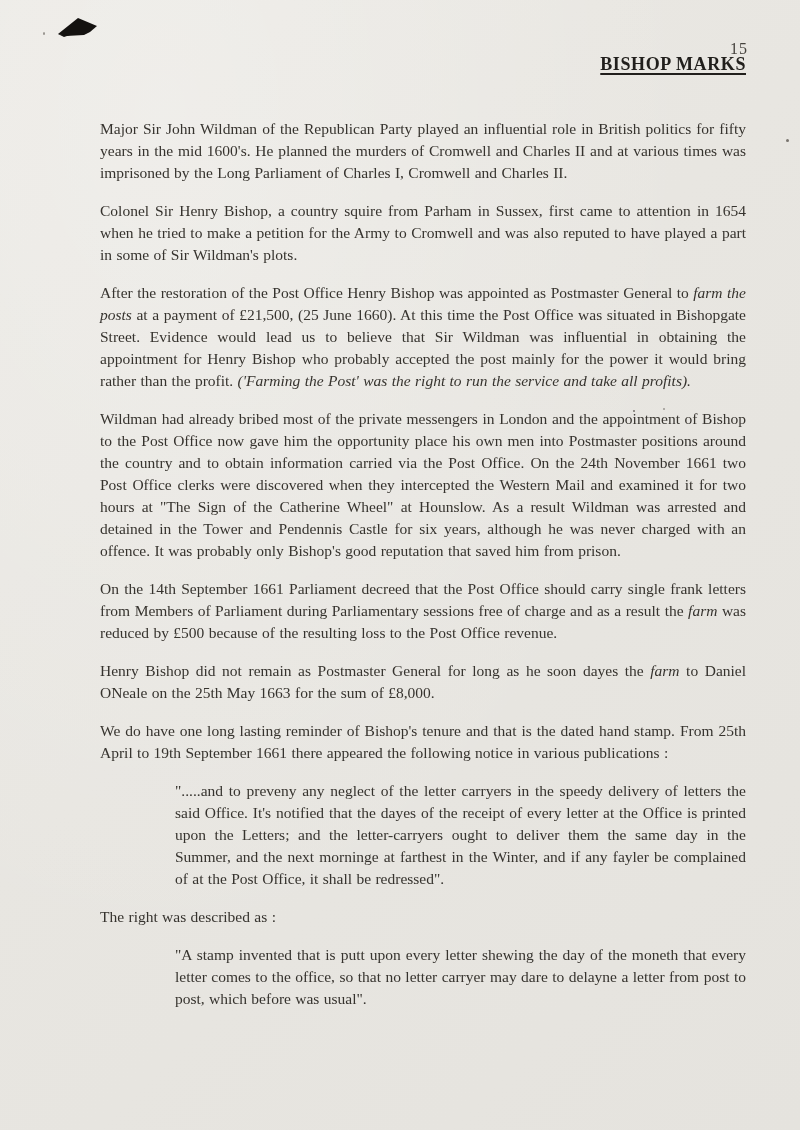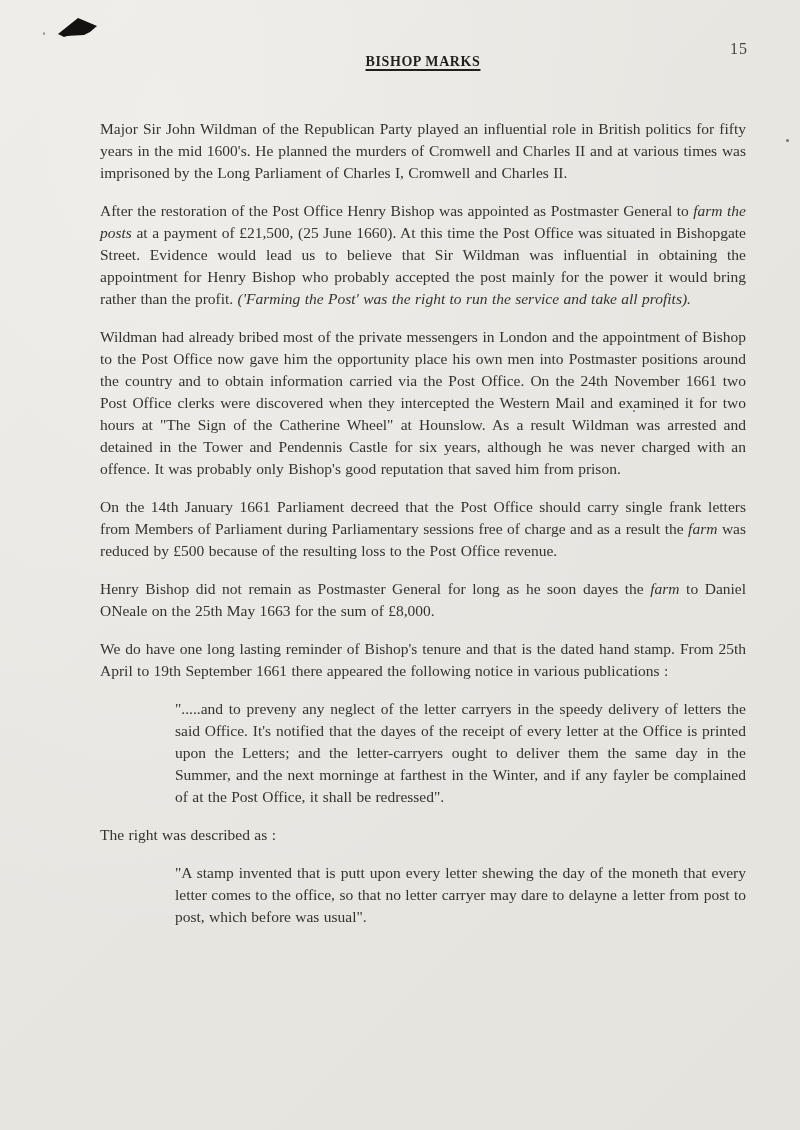"BISHOP MARKS" .title { font-size: 14px -> 18px; text-align: center -> right }
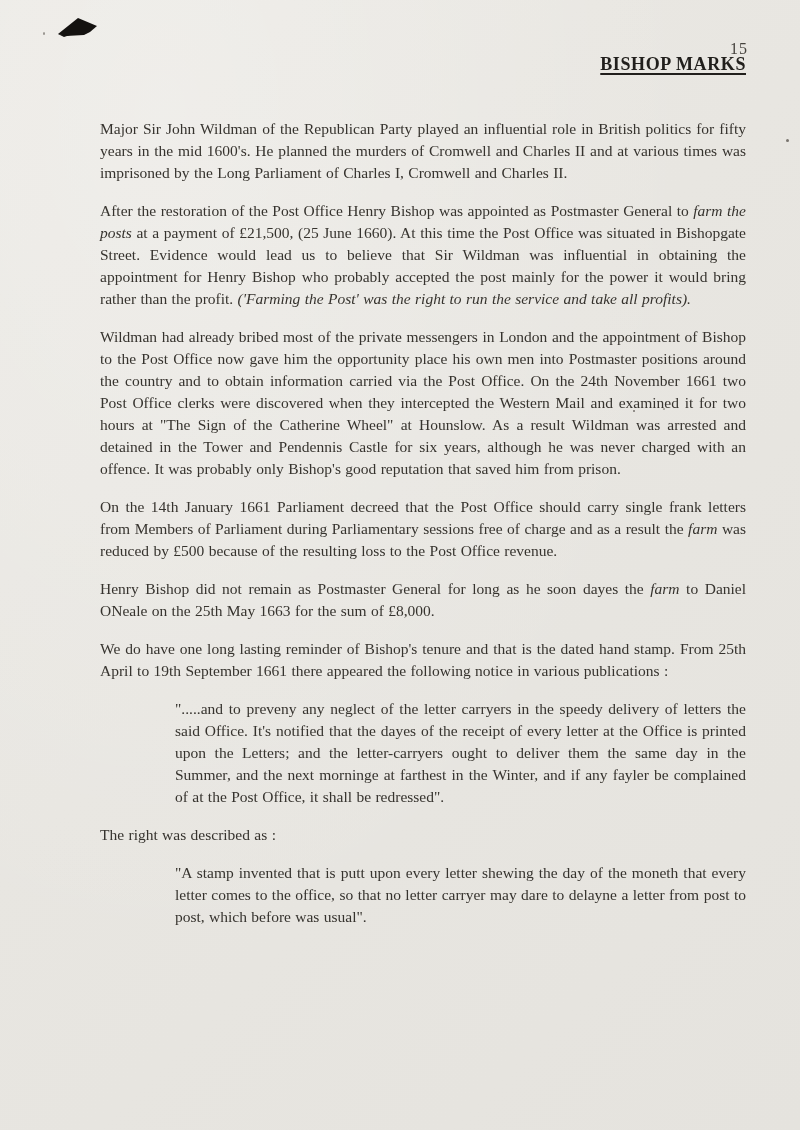"Colonel Sir Henry Bishop, a" p.body { html: none -> <p><span>Colonel Sir Henry Bishop, a country squire from Parham in Sussex, first came to attention in 1654 when he tried to make a petition for the Army to Cromwell and was also reputed to have played a part in some of Sir Wildman's plots.</span></p> }
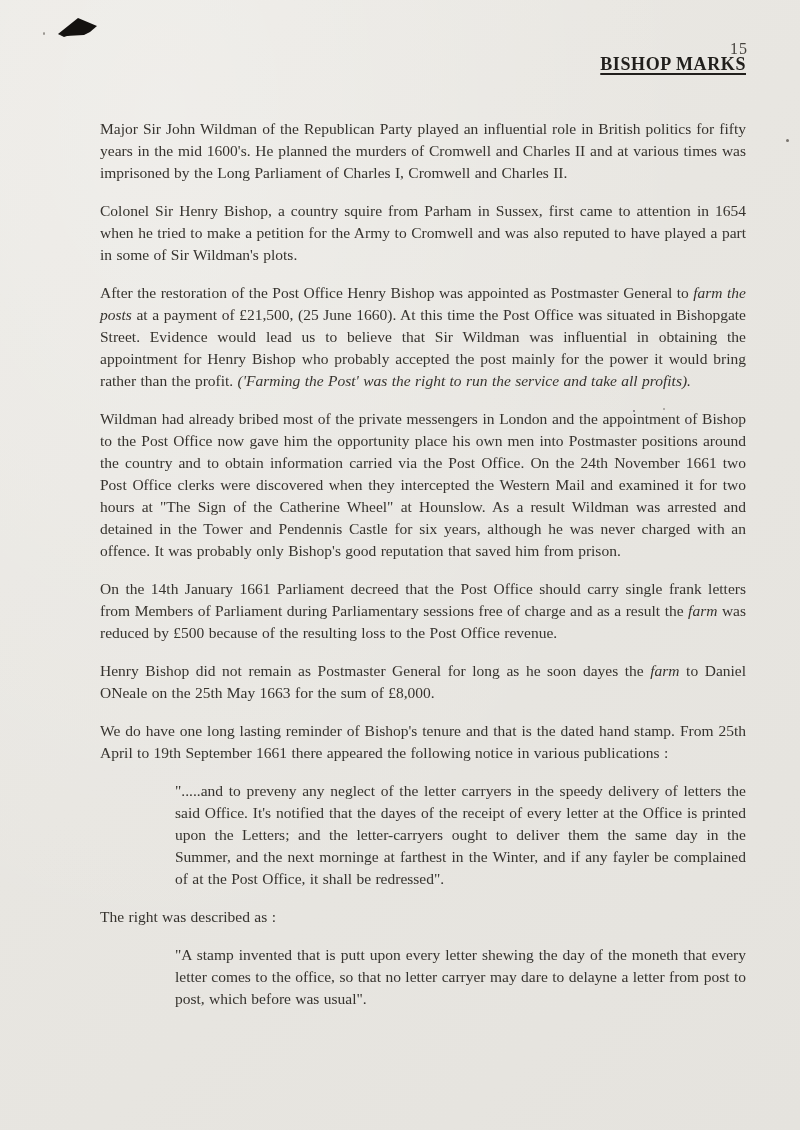"On the 14th January 1661" span { text: January -> September }
